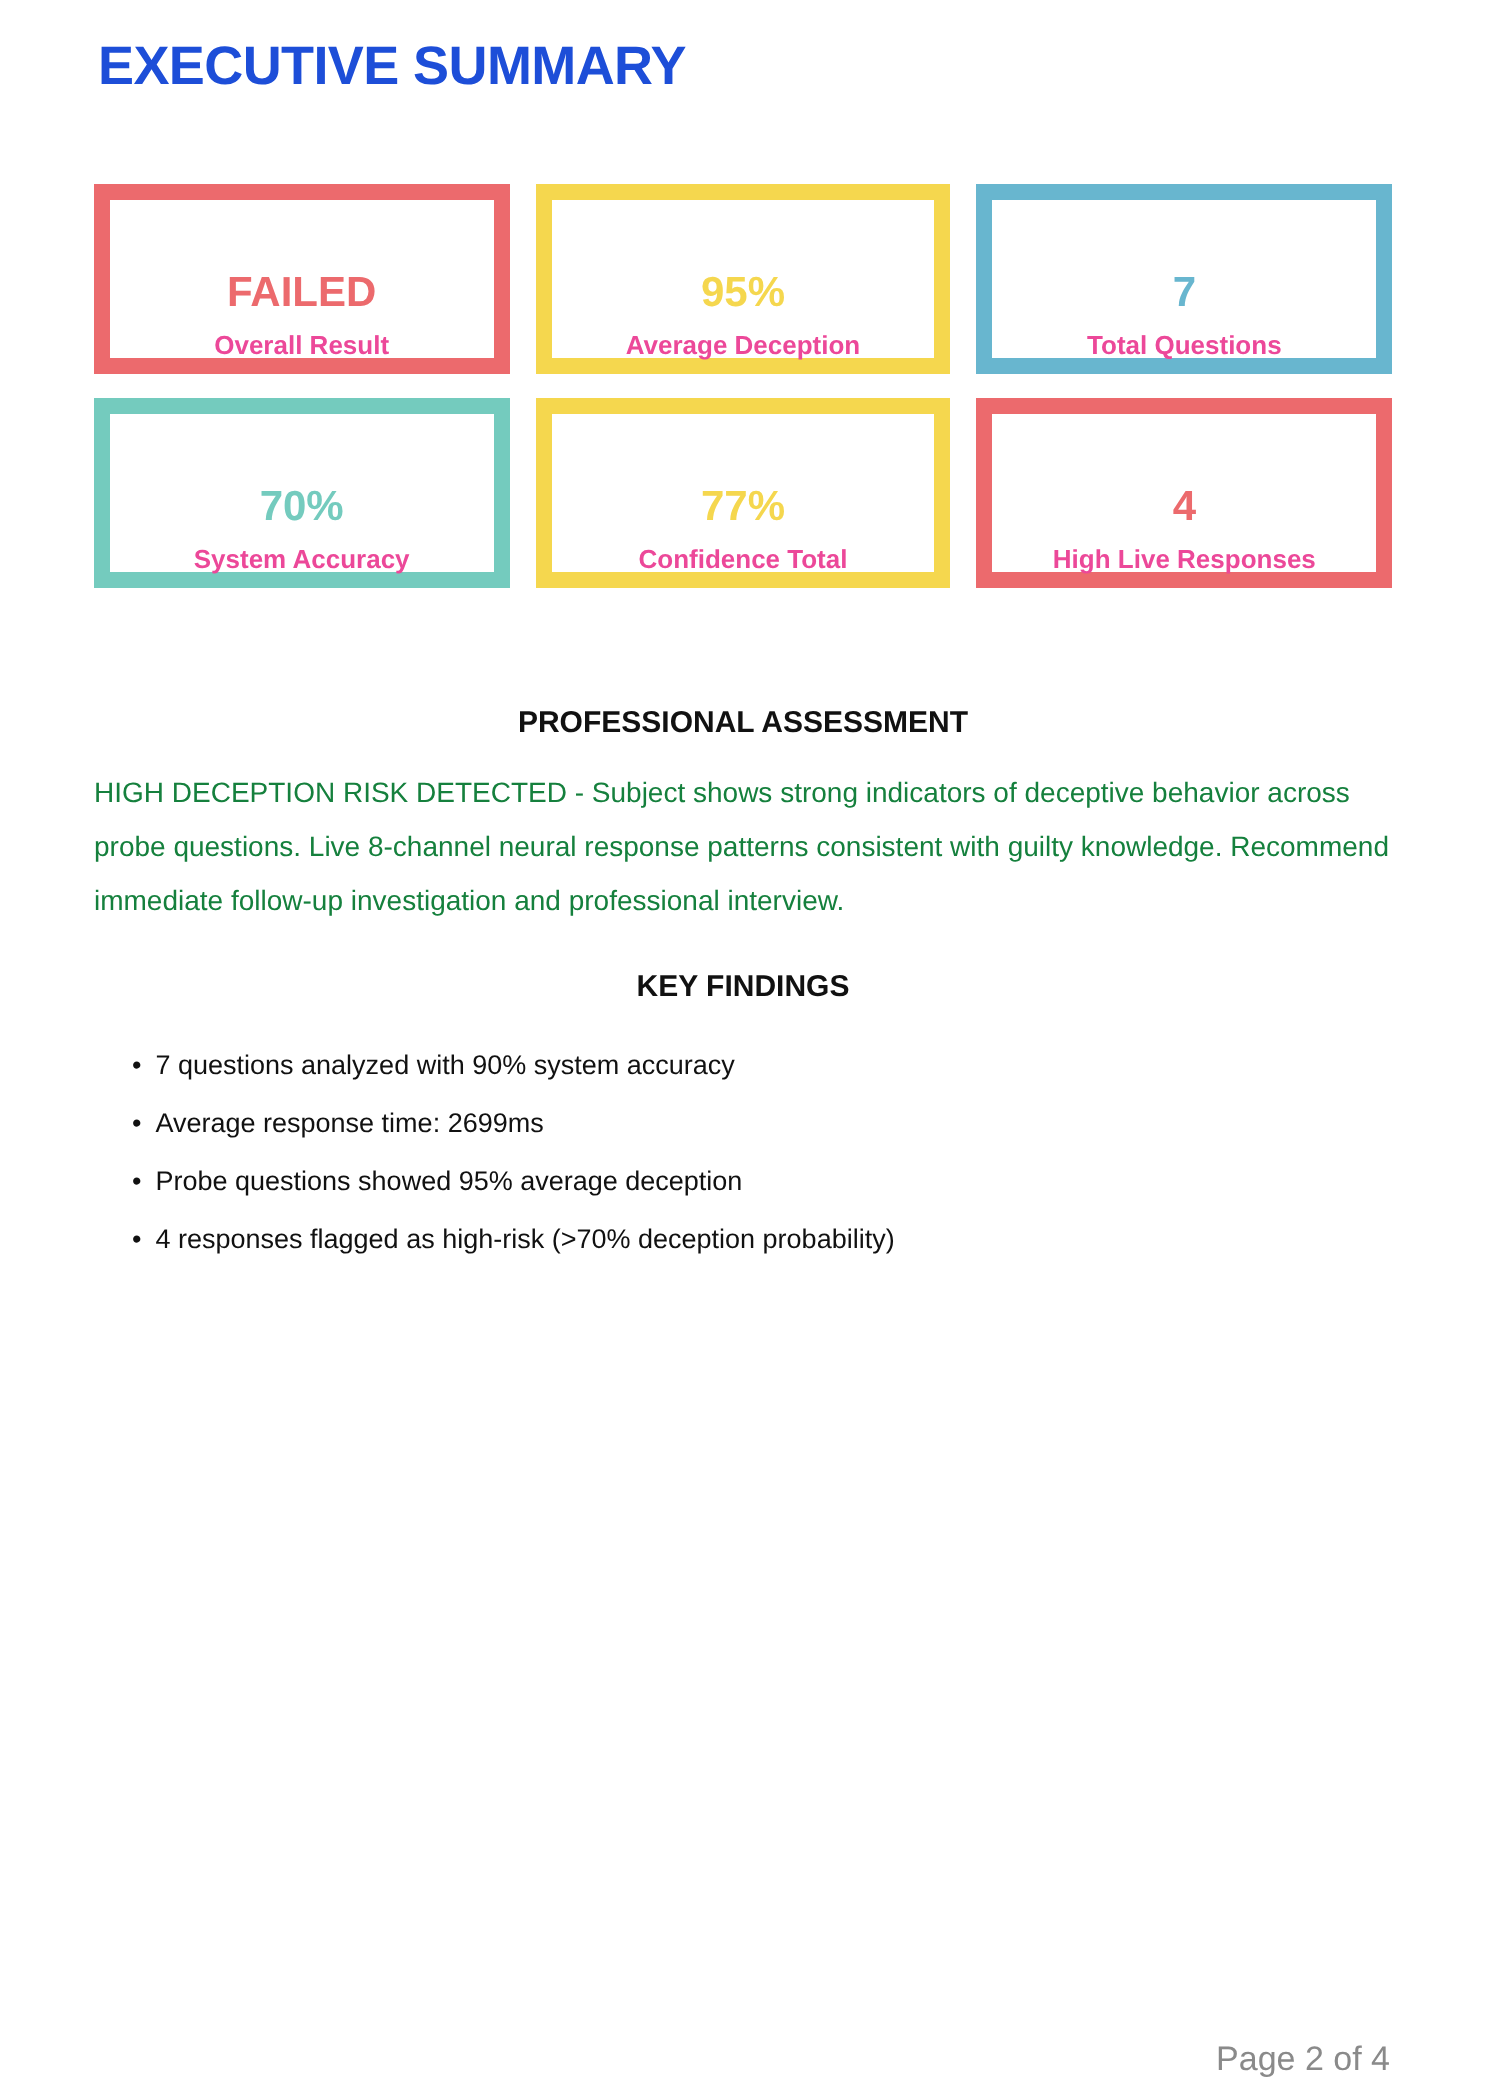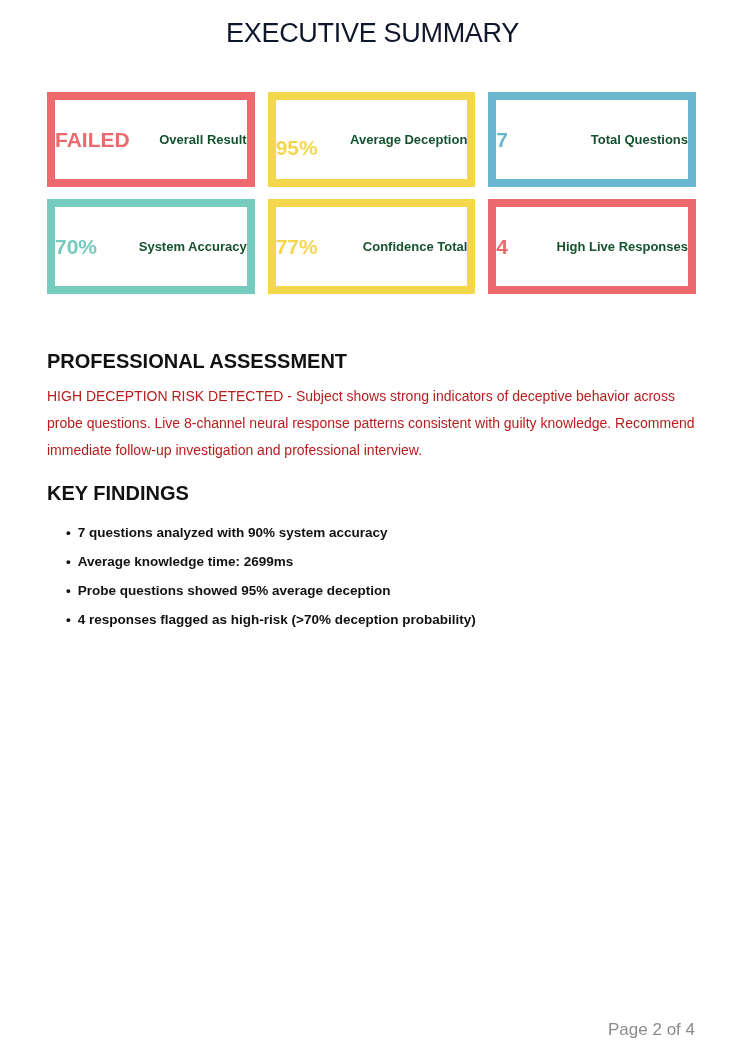"EXECUTIVE SUMMARY" .doc-title { color: #0f172a -> #1d4ed8; font-weight: normal -> bold; text-align: center -> none }
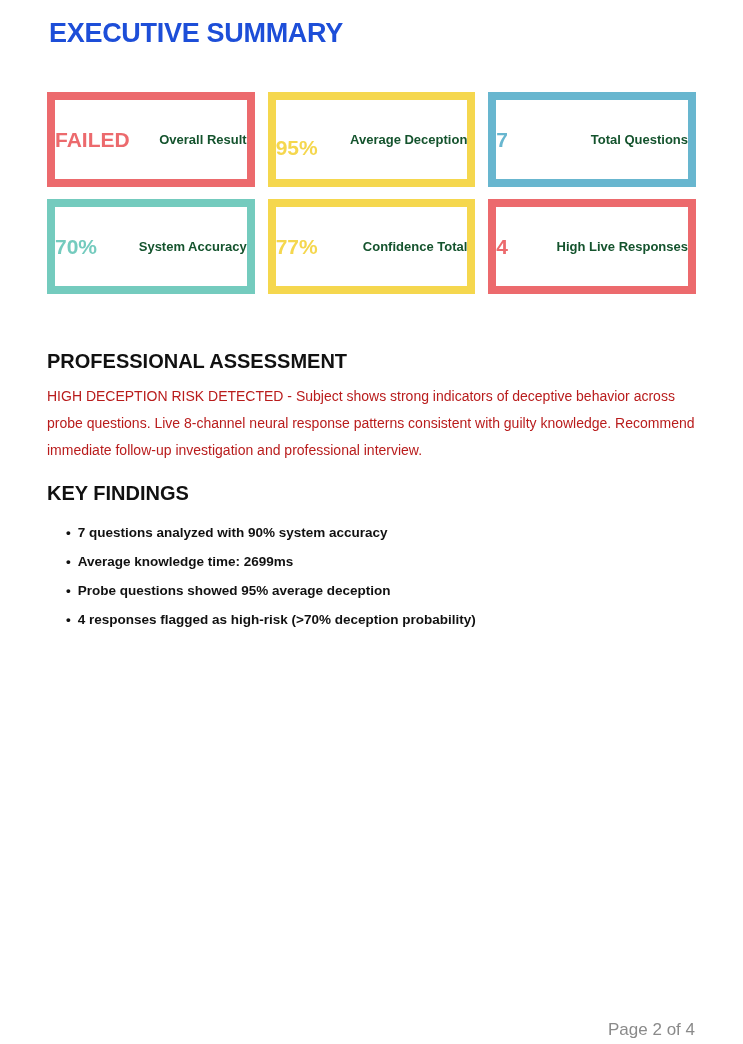"FAILED" .stat-card { flex-direction: row -> column; justify-content: space-between -> flex-end }
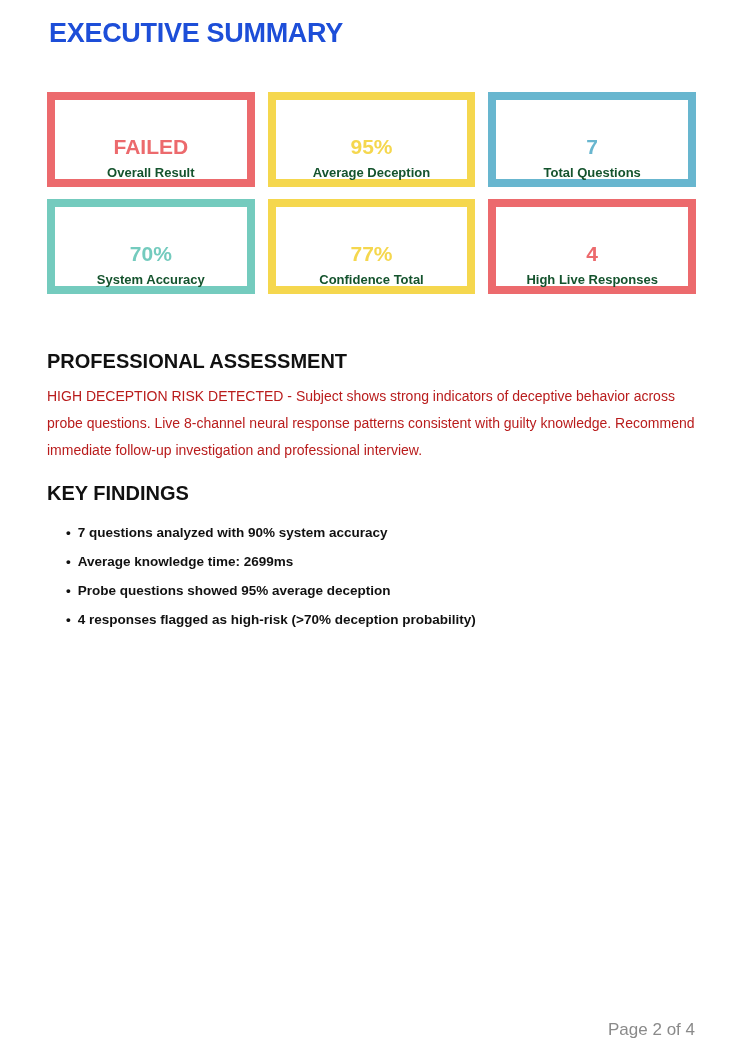"Overall Result" .stat-label { color: #14532d -> #ec4899 }
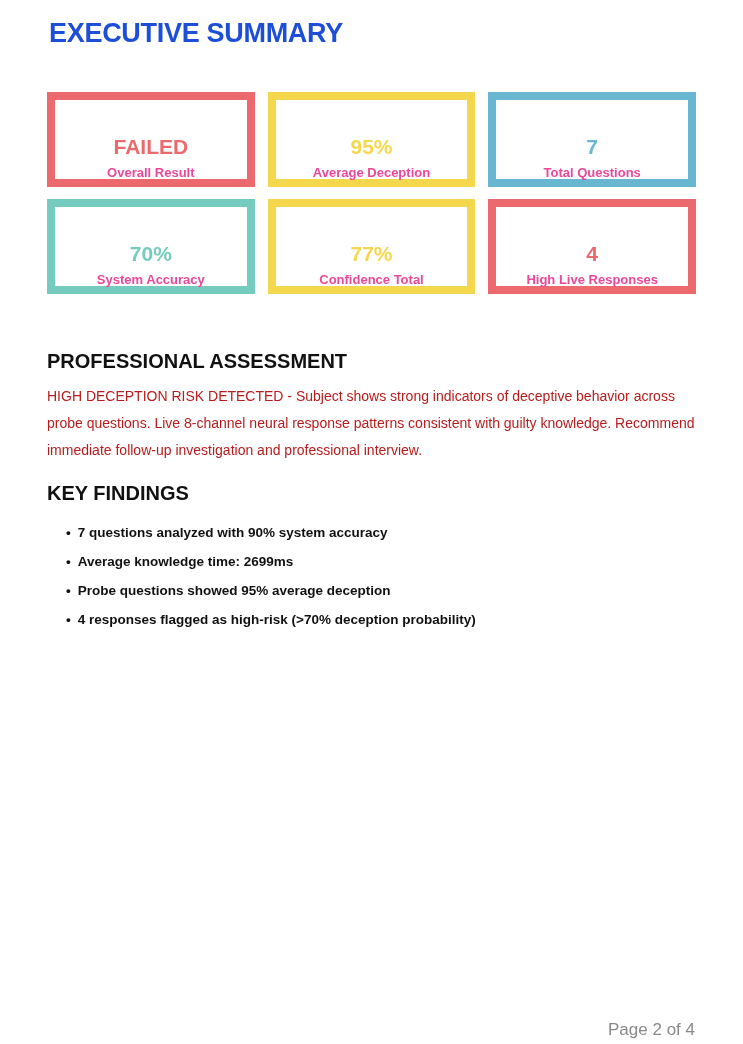"PROFESSIONAL ASSESSMENT" .section-heading { font-size: 20px -> 15px; text-align: none -> center }
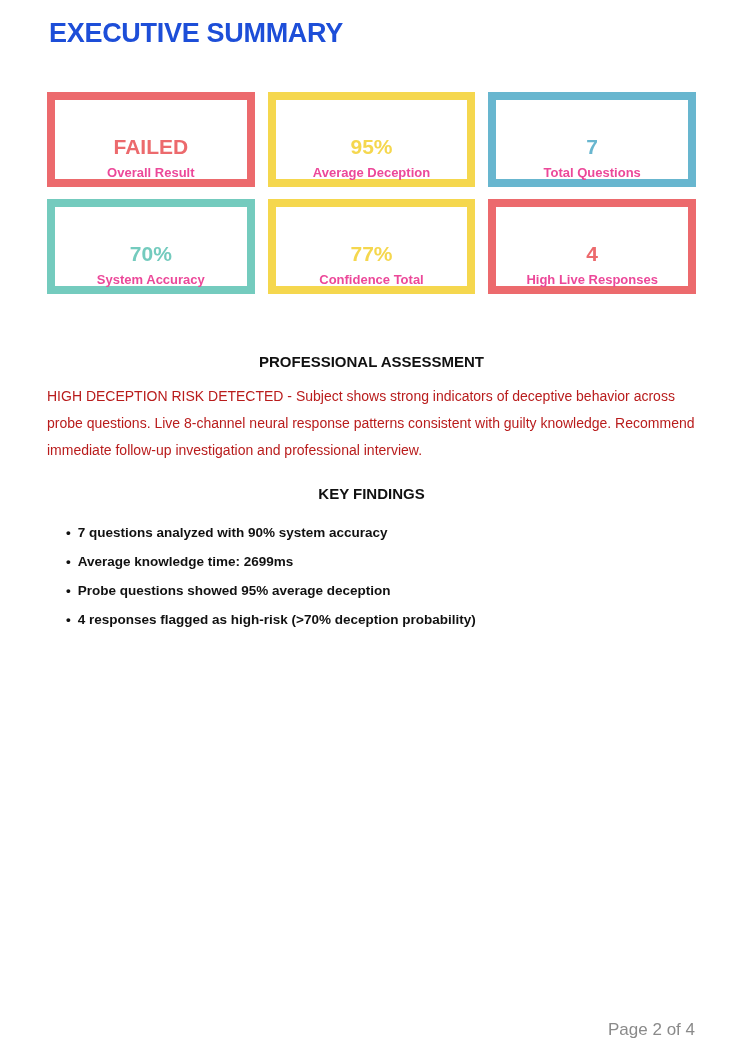"HIGH DECEPTION RISK DETECTED -" .assessment-body { color: #b91c1c -> #15803d }
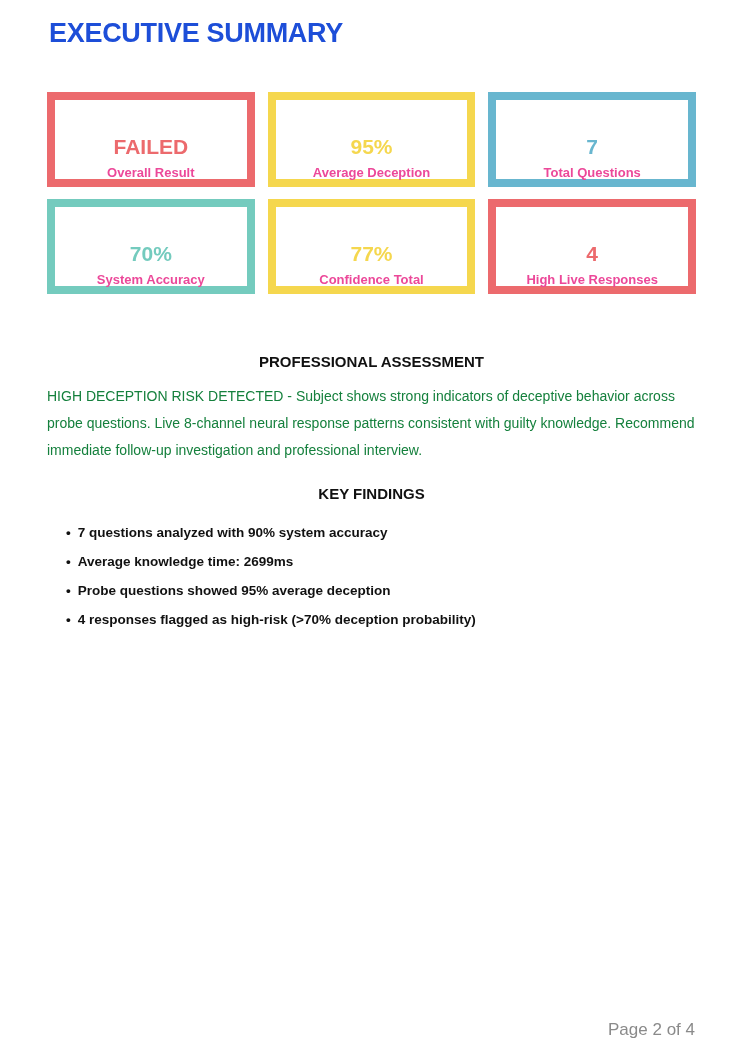"• 7 questions analyzed with" .findings-list li { font-weight: bold -> normal }
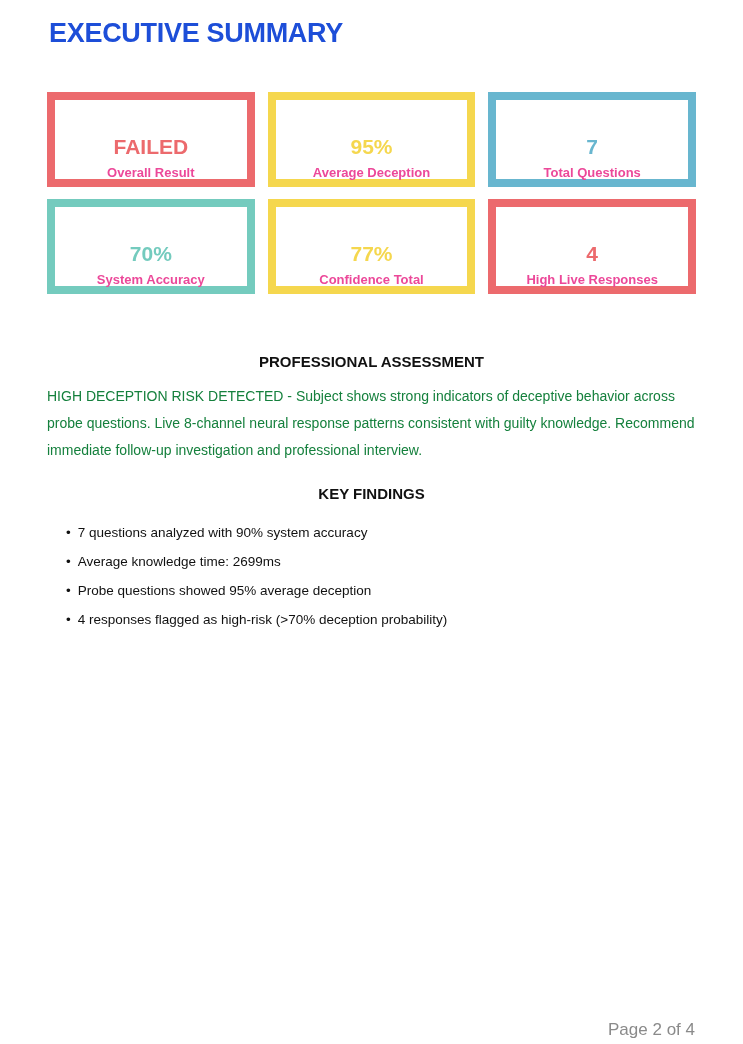"Average knowledge time: 2699ms" span { text: knowledge -> response }
